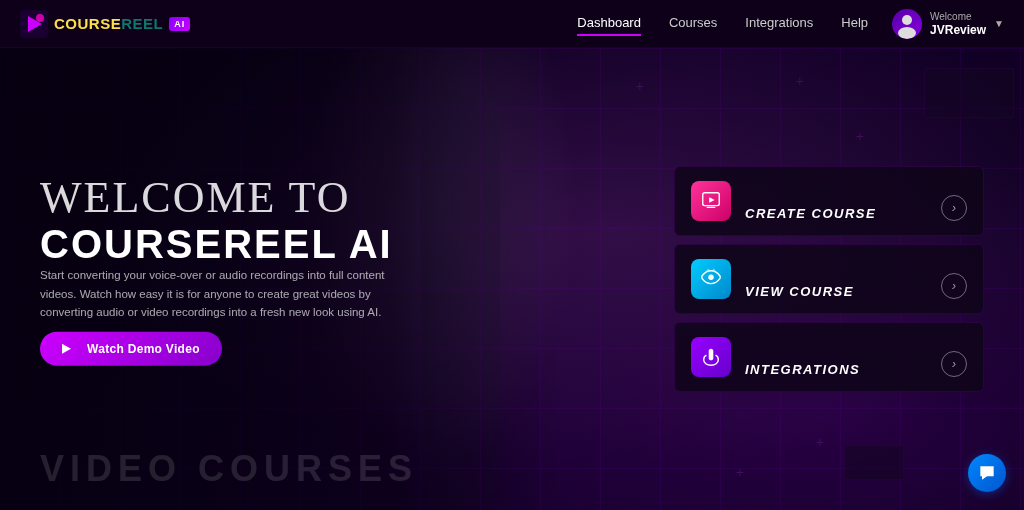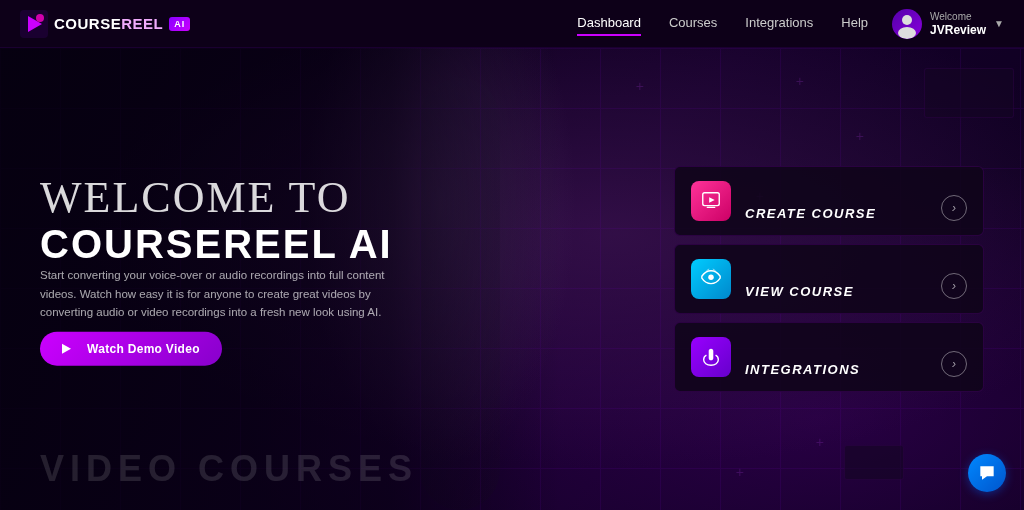"COURSE" .logo-text span { color: #ffffff -> #fde047 }
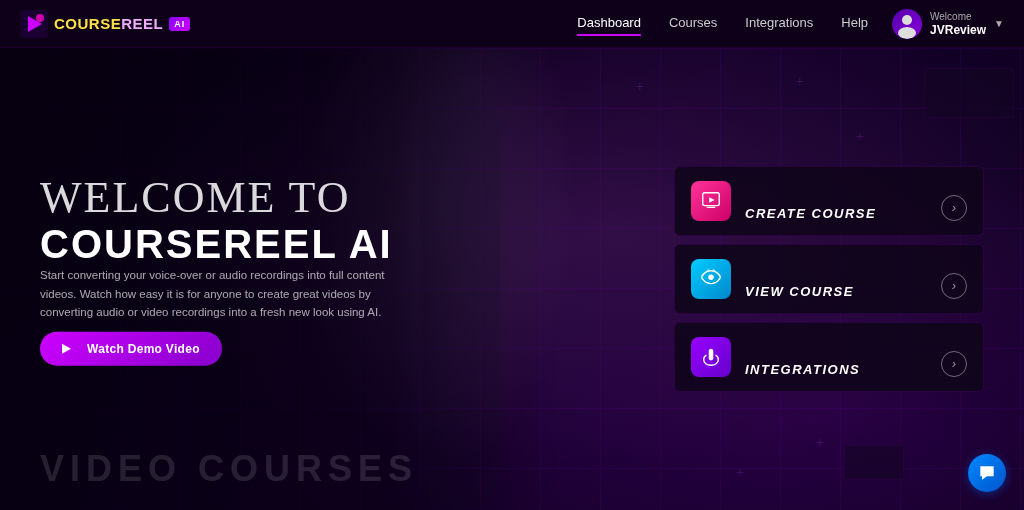"REEL" span { color: #f0abfc -> #0f766e }
